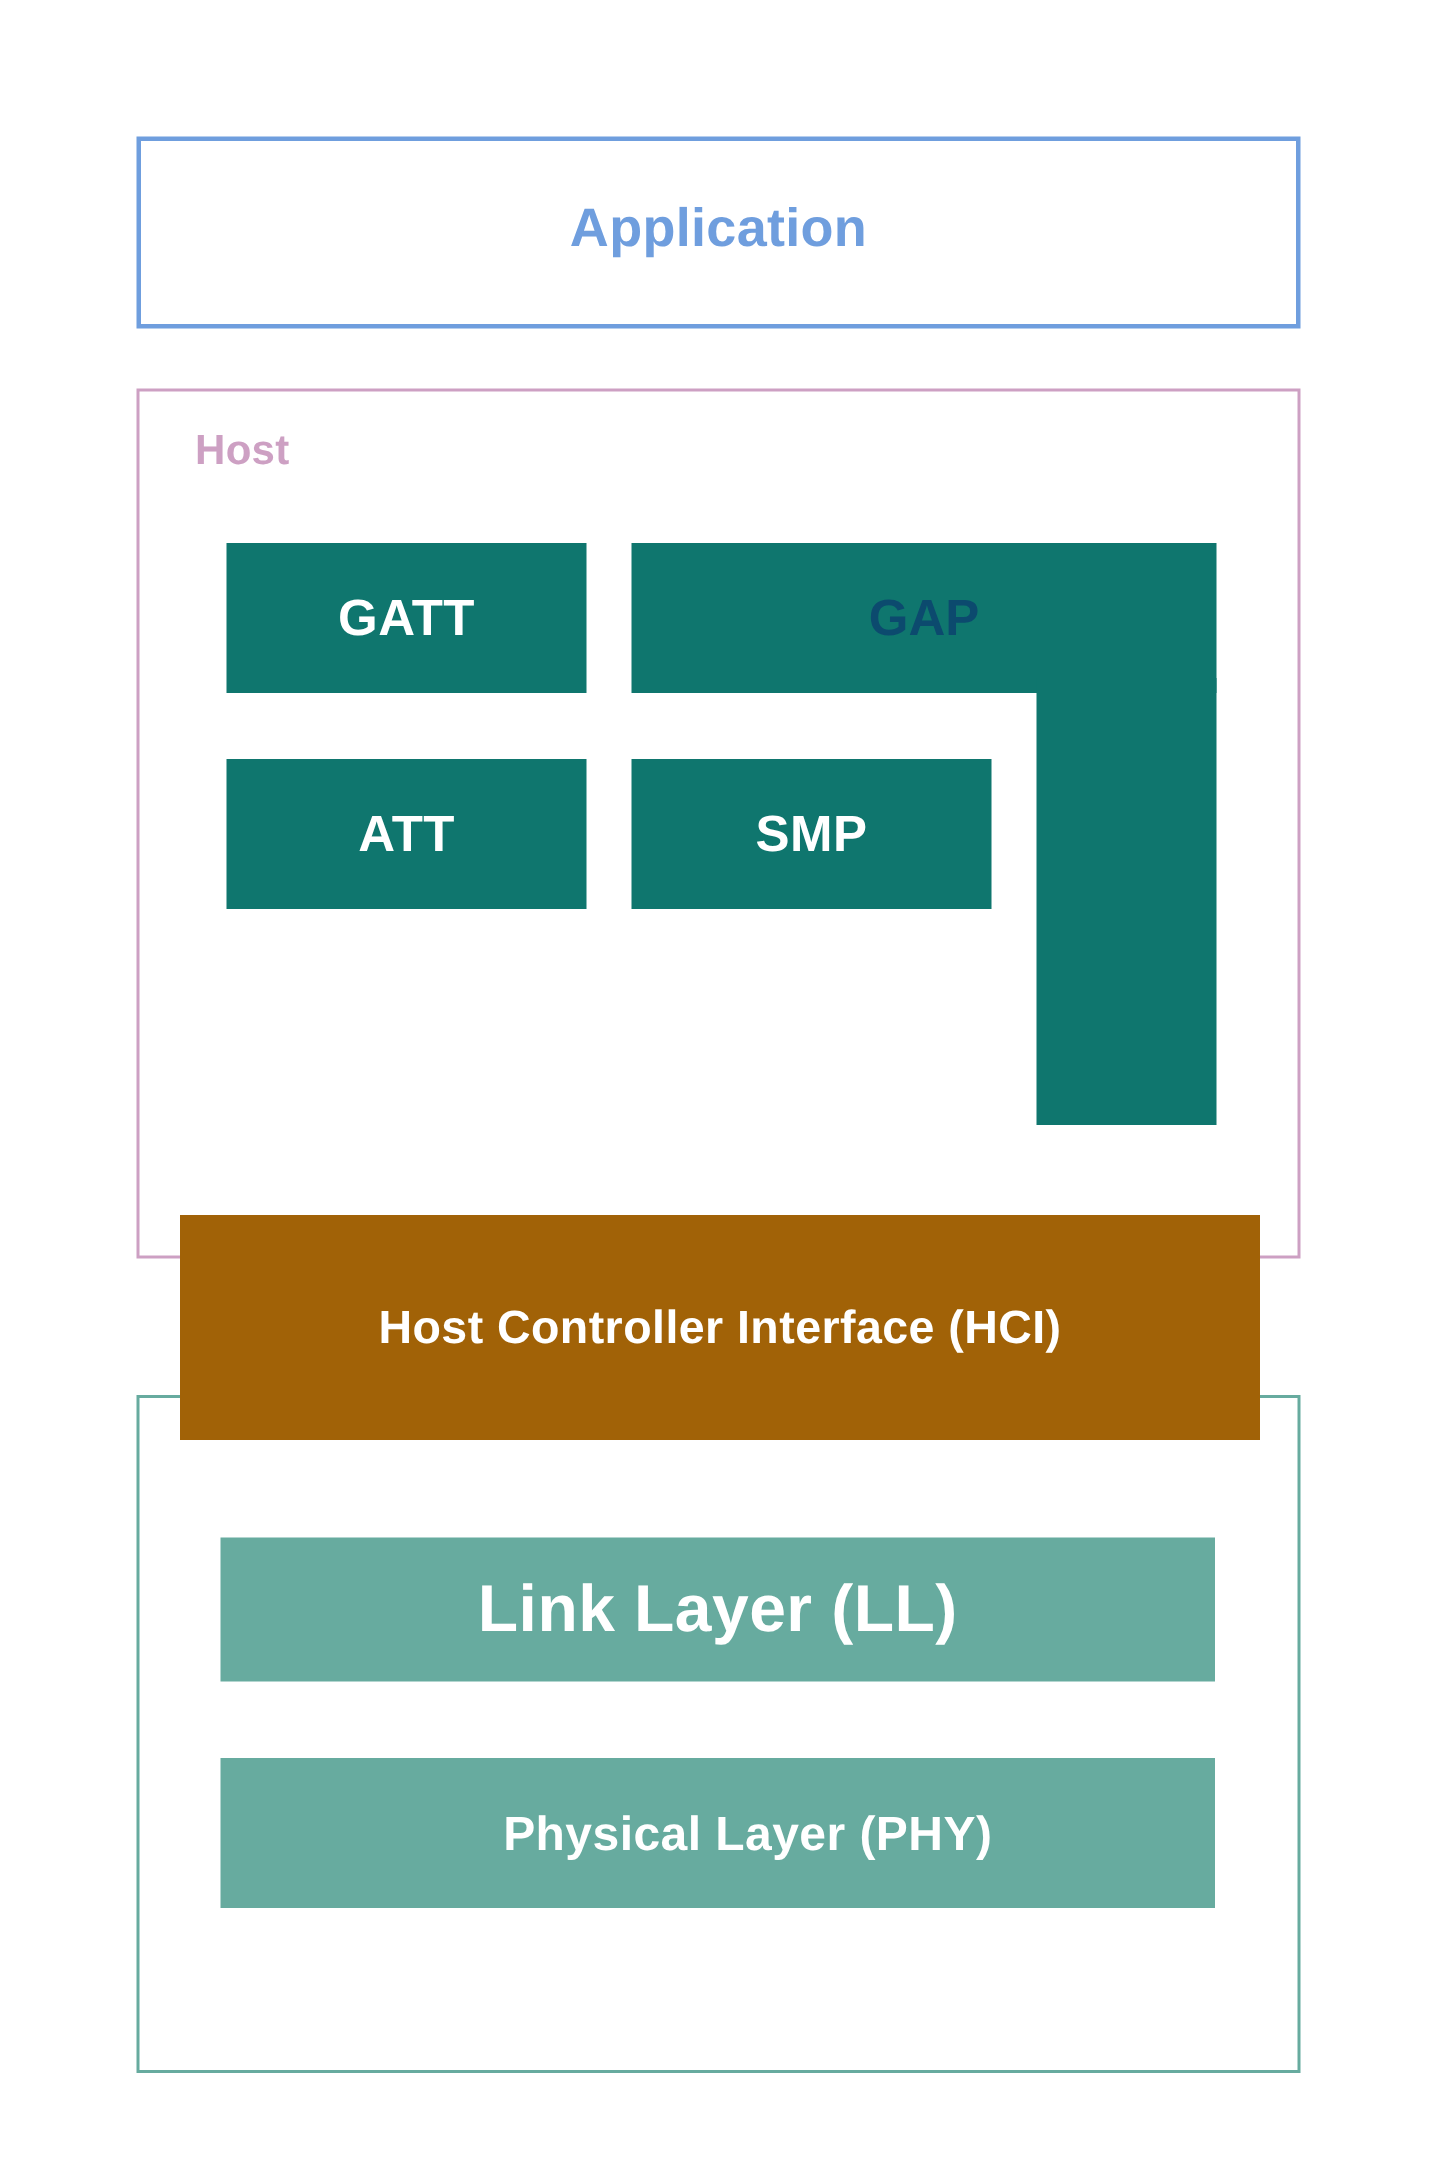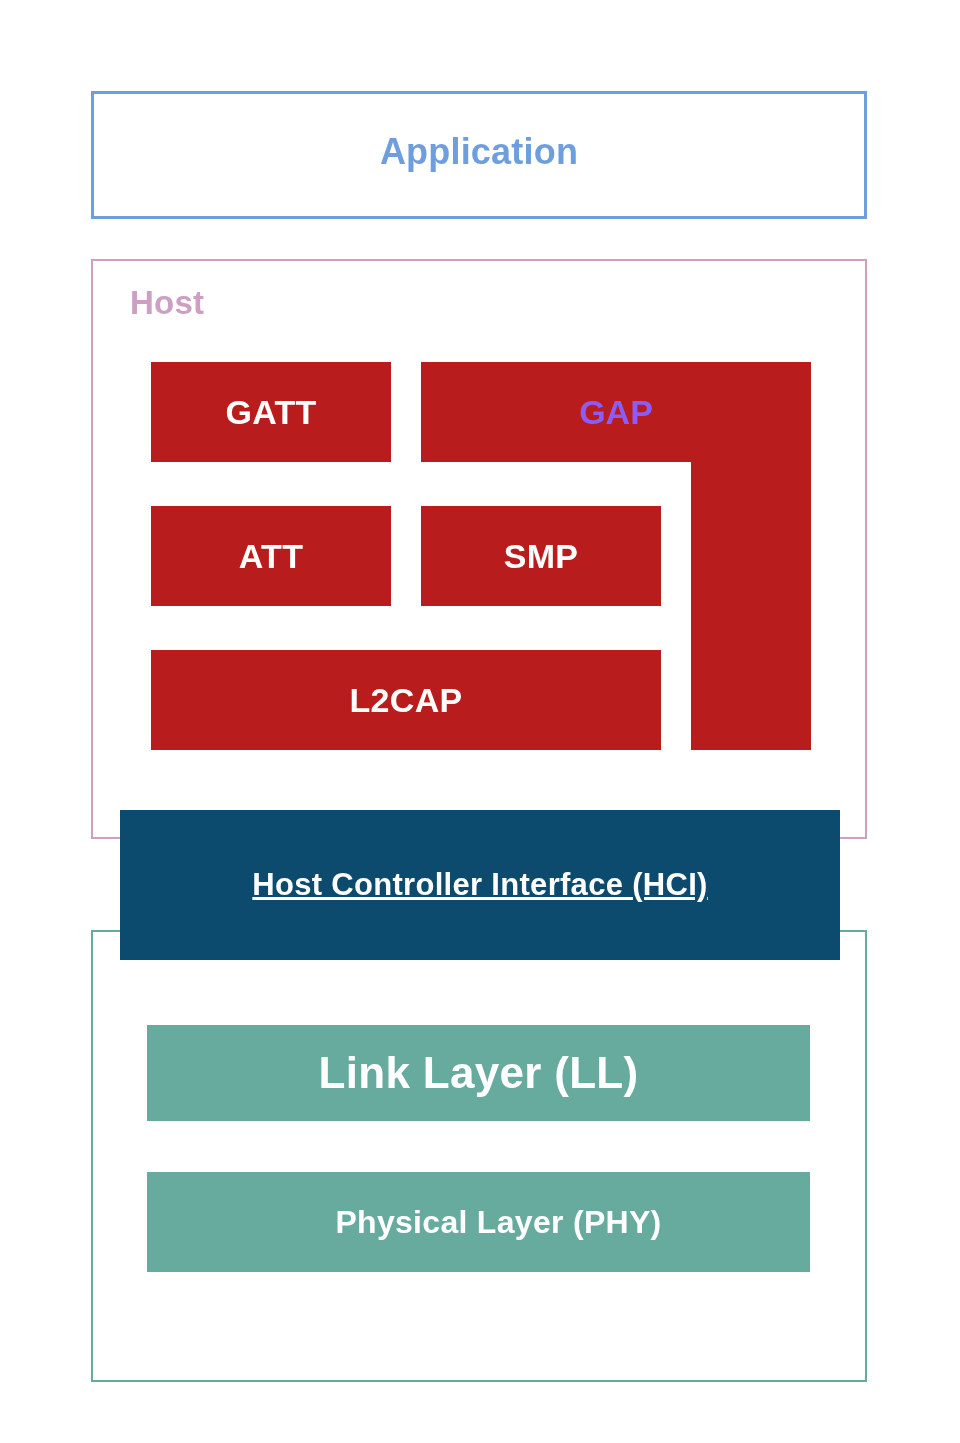"Host" .section-title { font-size: 33px -> 28px }
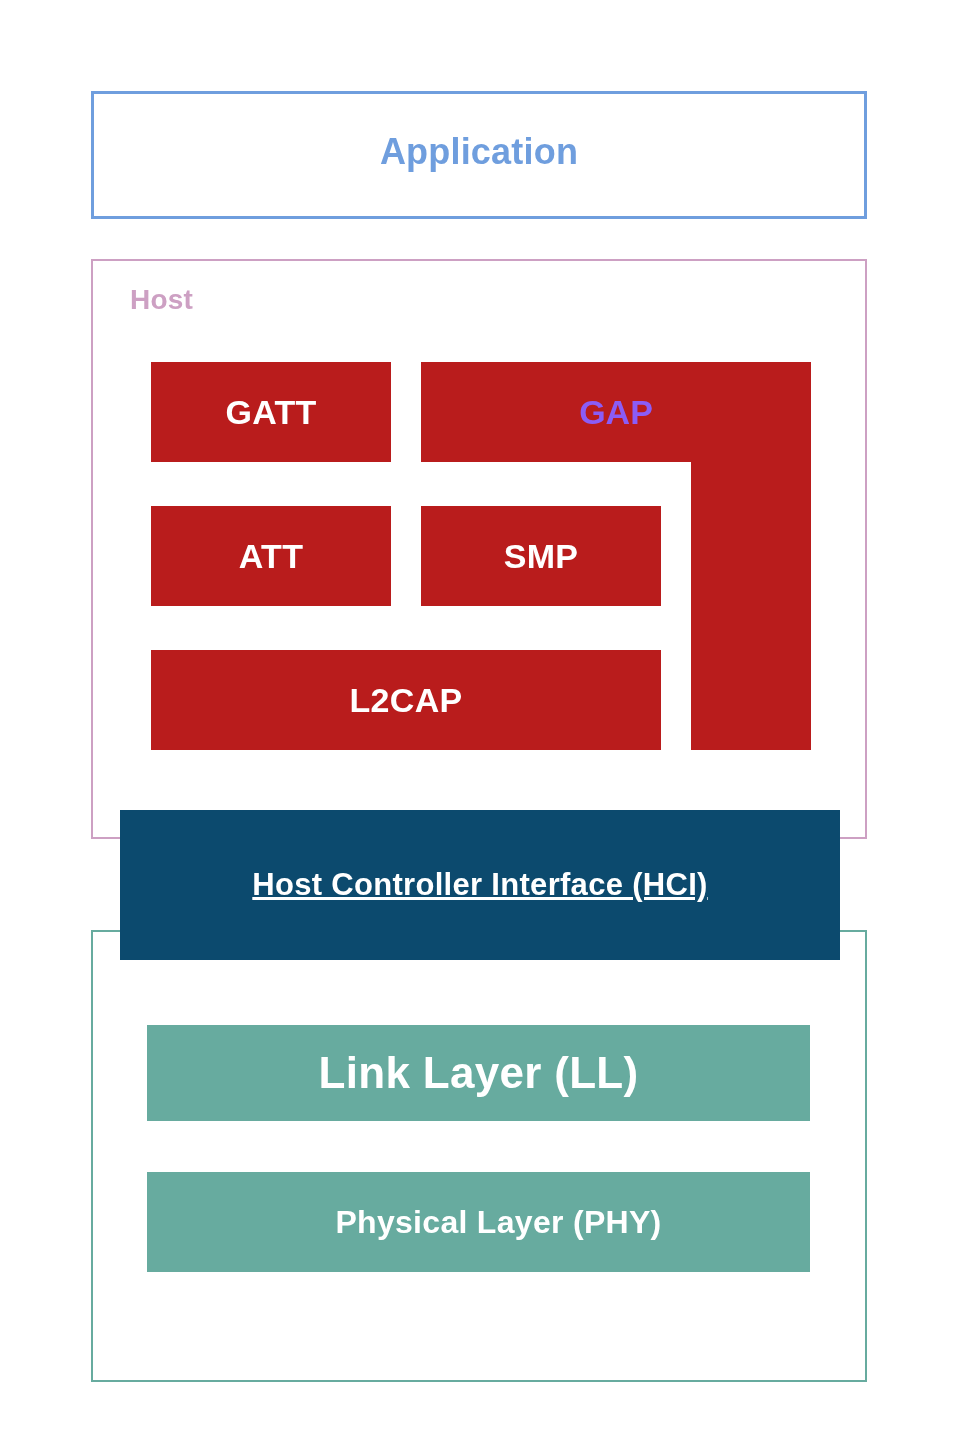"GATT" .block-pink { background: #b91c1c -> #0f766e }
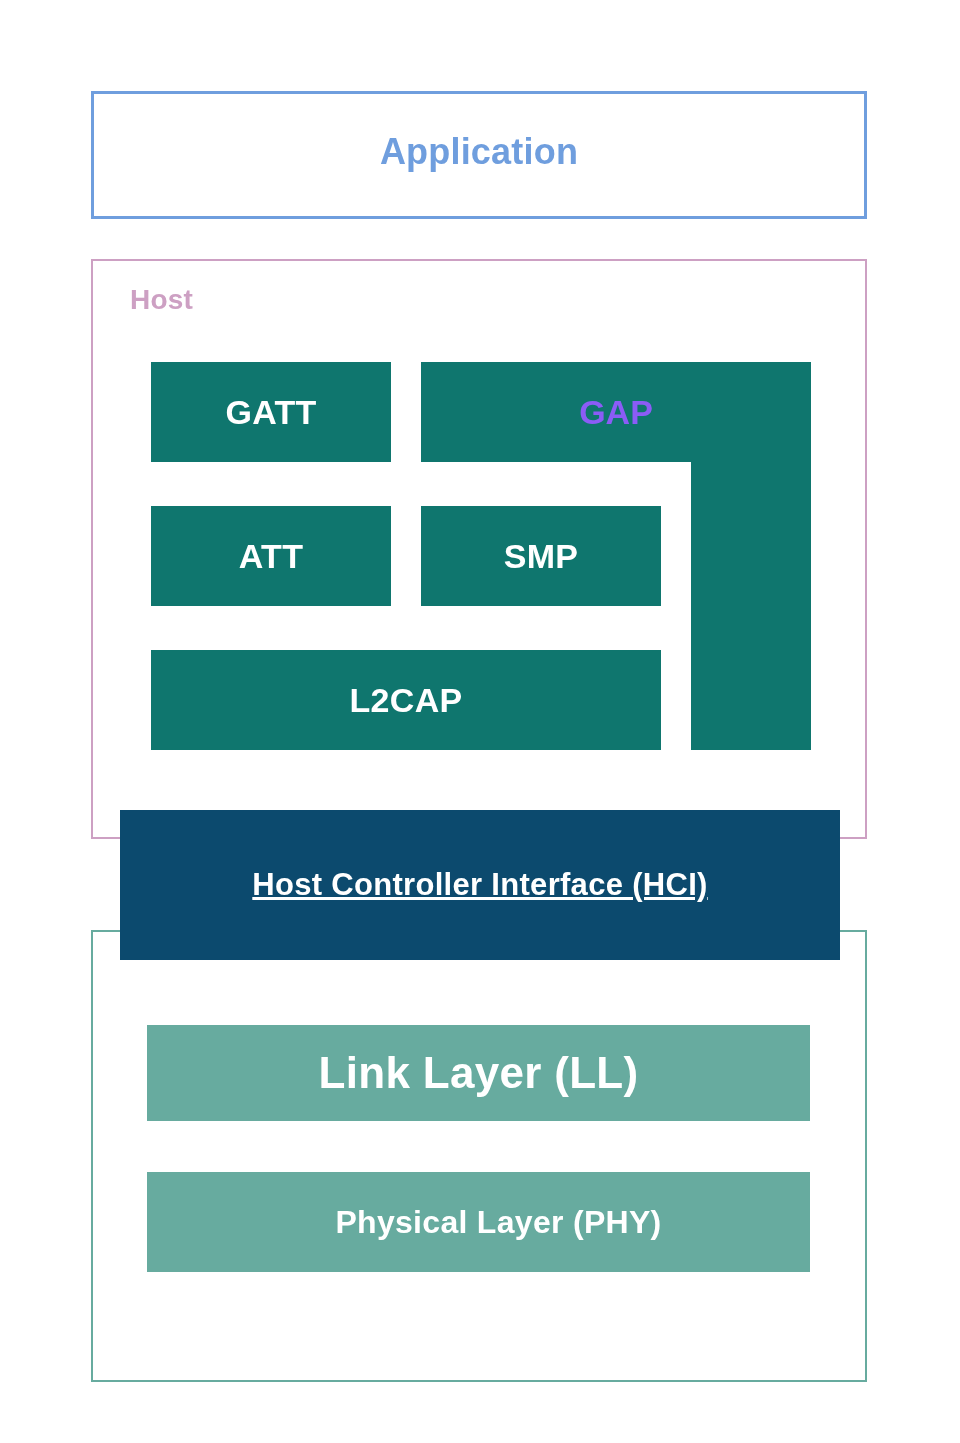"GAP" .gap-label { color: #8b5cf6 -> #0c4a6e }
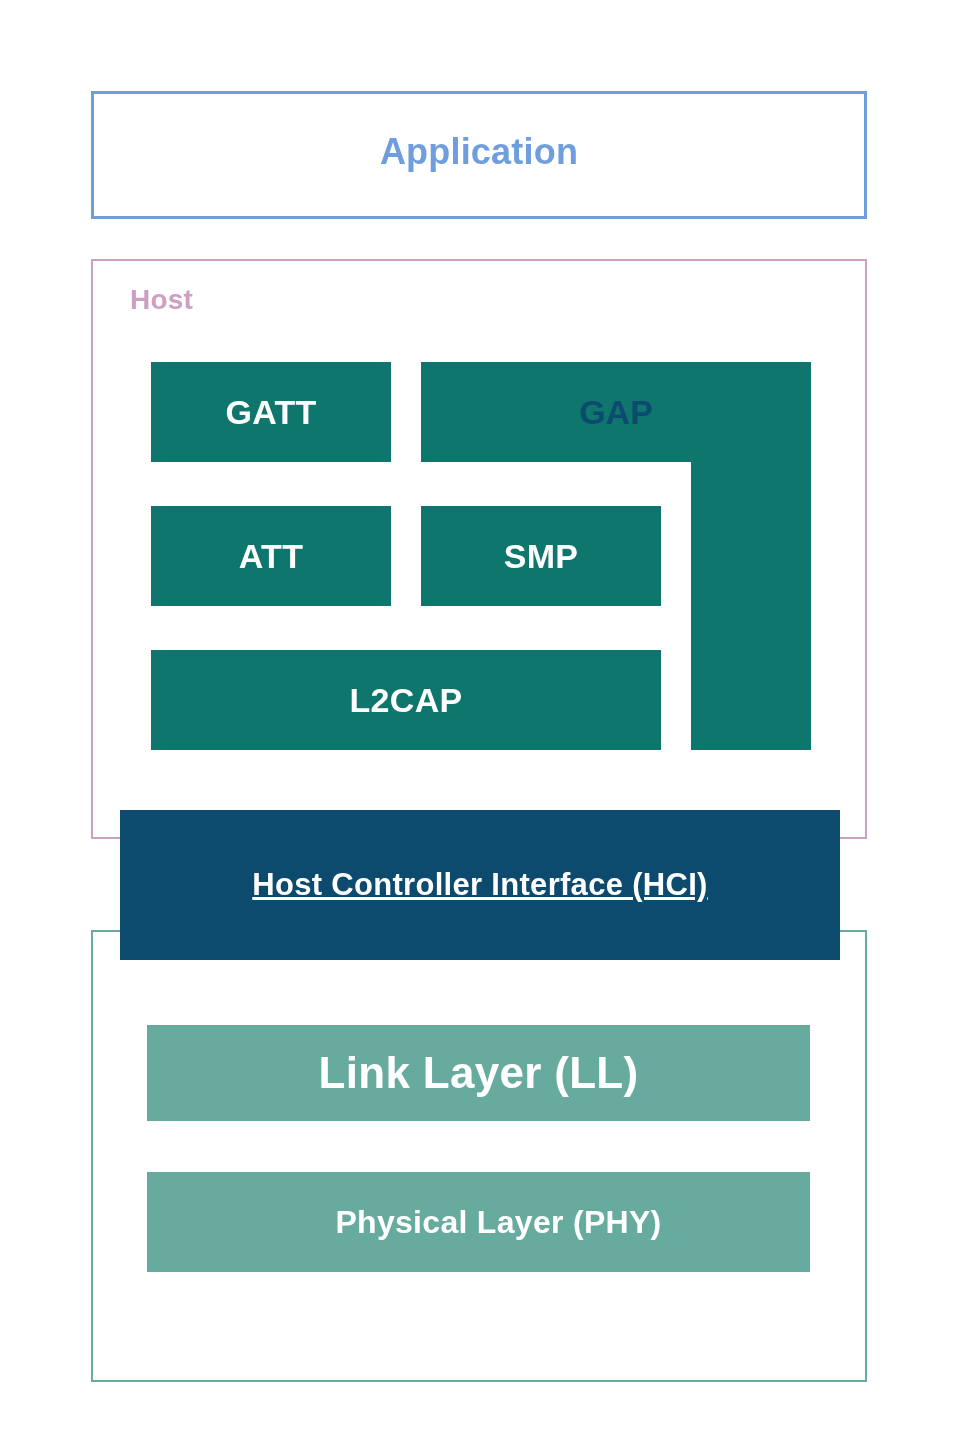"L2CAP" div.block { html: <div>L2CAP</div> -> none }
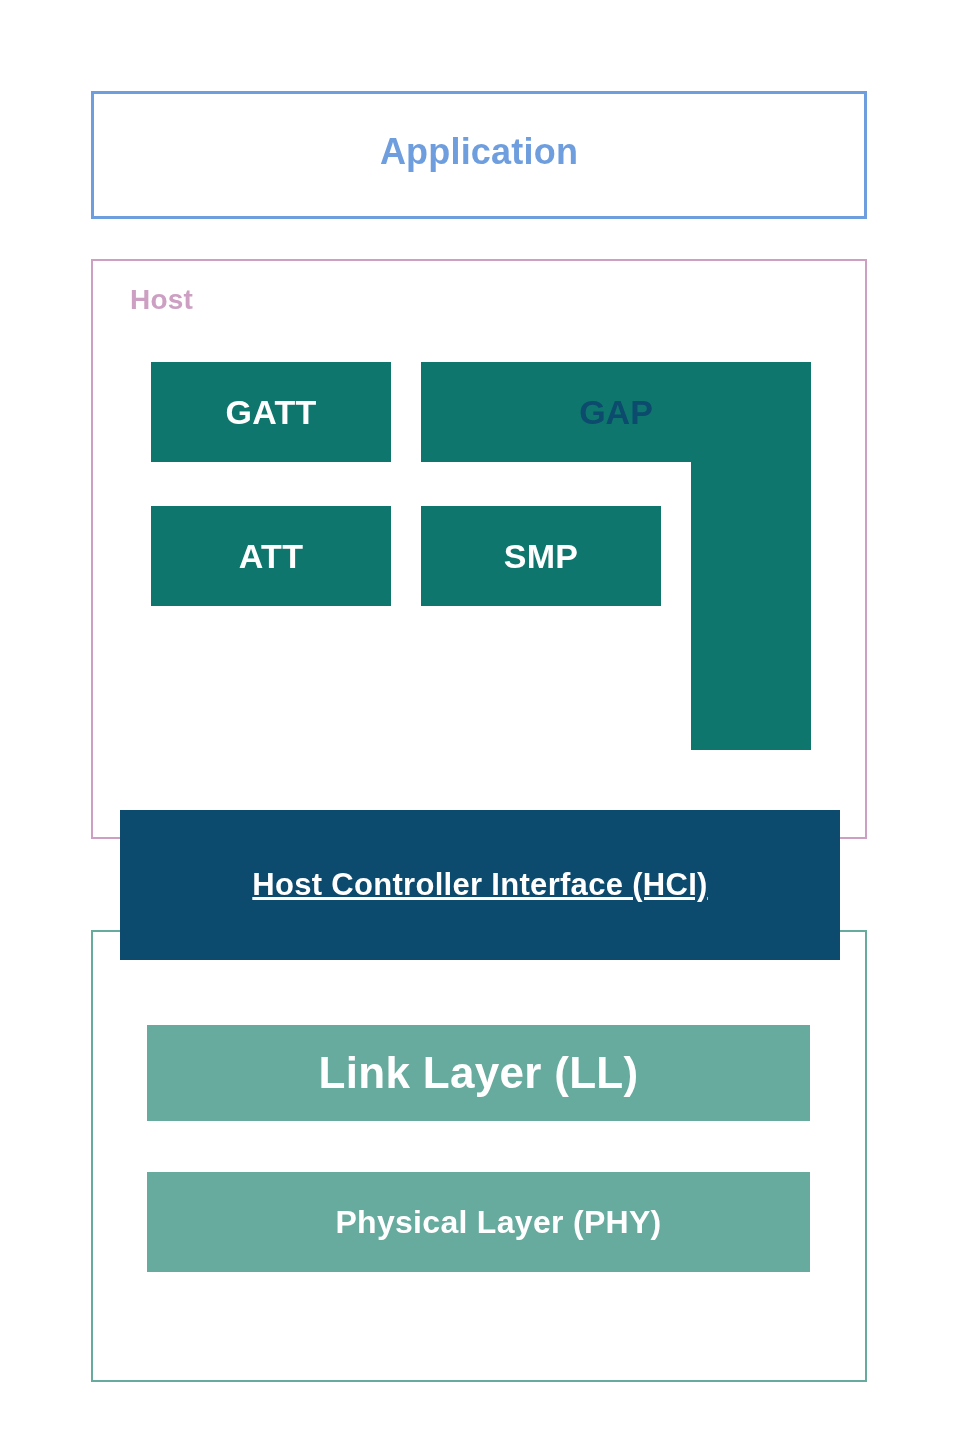"Host Controller Interface (HCI)" .block-red { background: #0c4a6e -> #a16207; text-decoration: underline -> none }
